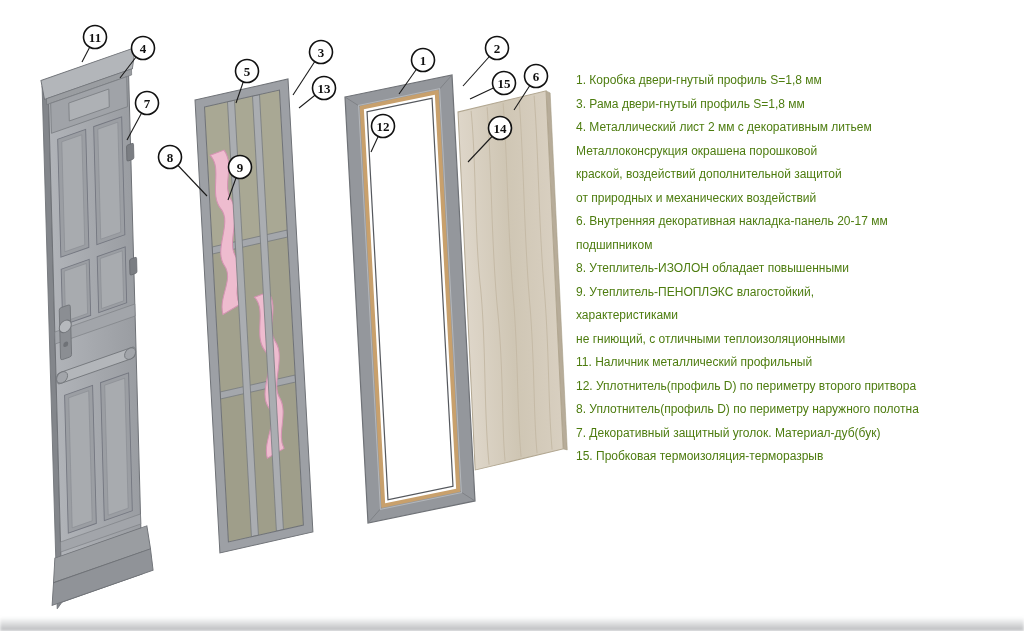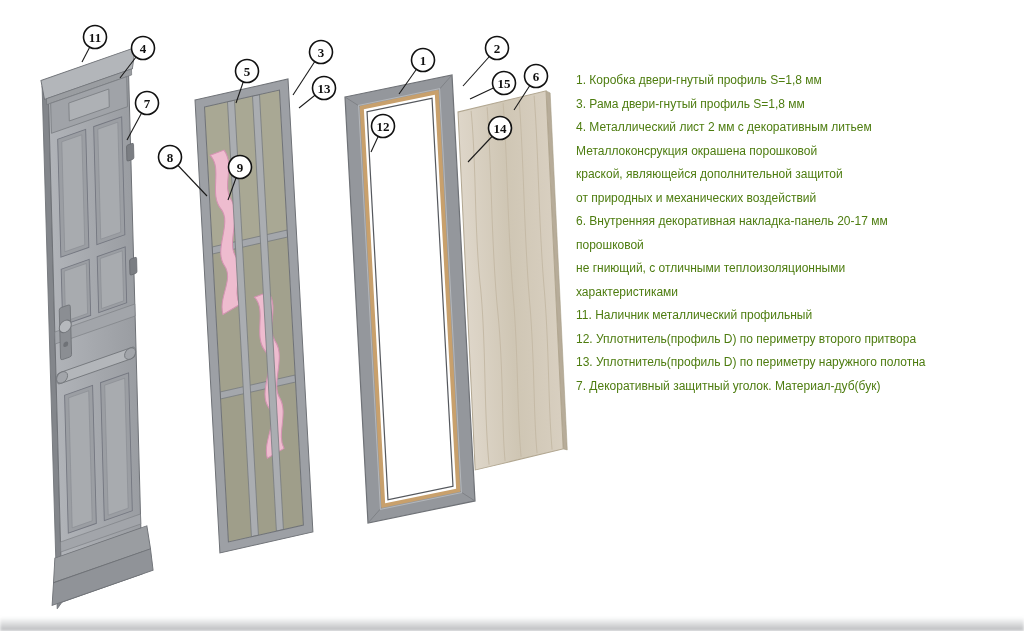"краской, являющейся дополнительной" div.legend-line { text: являющейся -> воздействий }
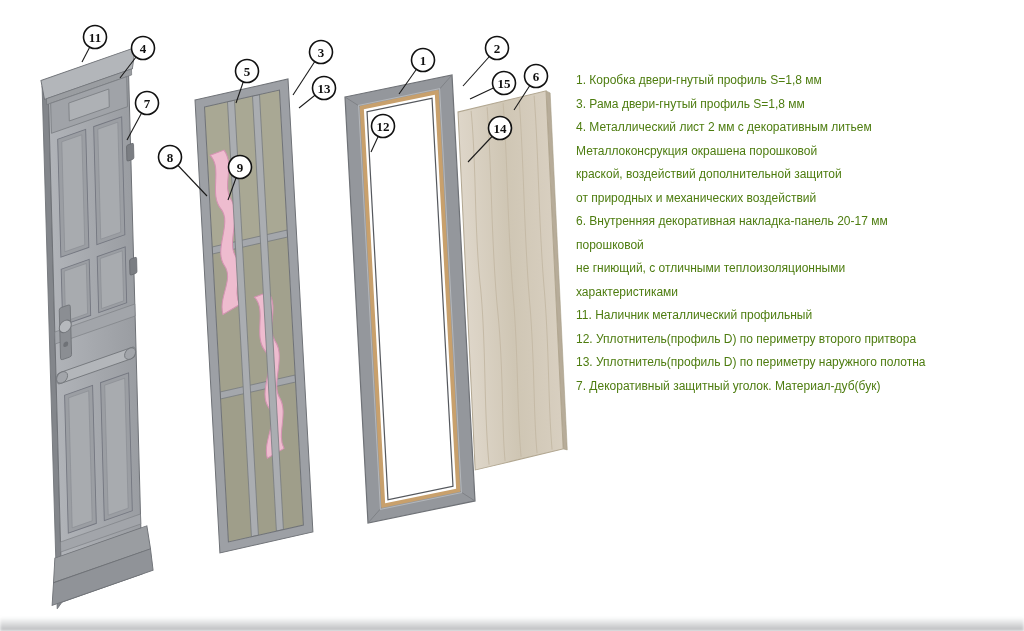"порошковой" div.legend-line { text: порошковой -> подшипником }
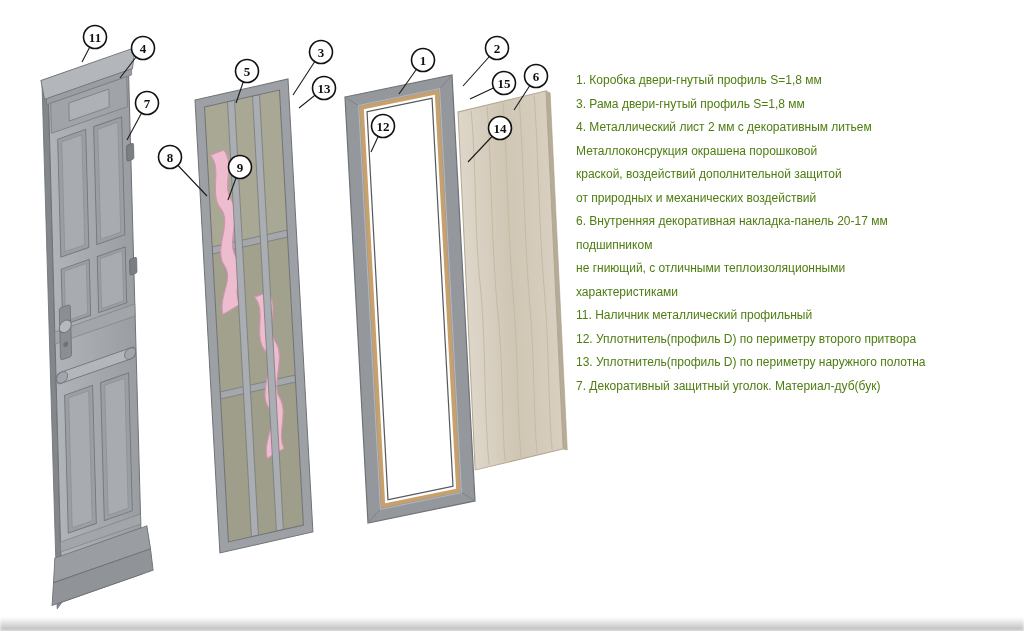"8. Утеплитель-ИЗОЛОН обладает" div.legend-line { html: none -> <div>8. Утеплитель-ИЗОЛОН обладает повышенными</div> }
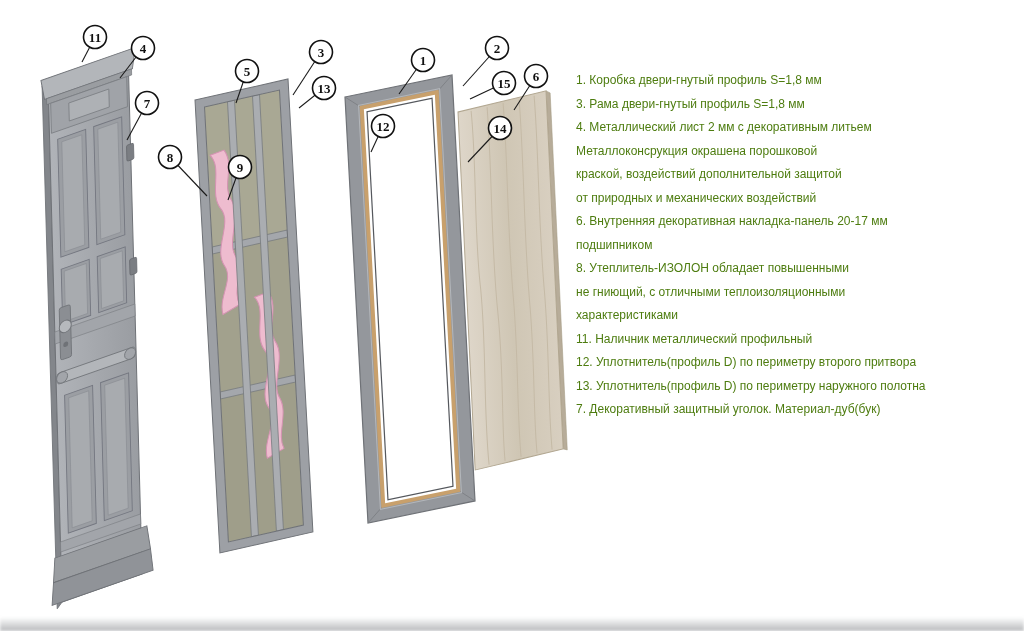"9. Утеплитель-ПЕНОПЛЭКС влагостойкий," div.legend-line { html: none -> <div>9. Утеплитель-ПЕНОПЛЭКС влагостойкий,</div> }
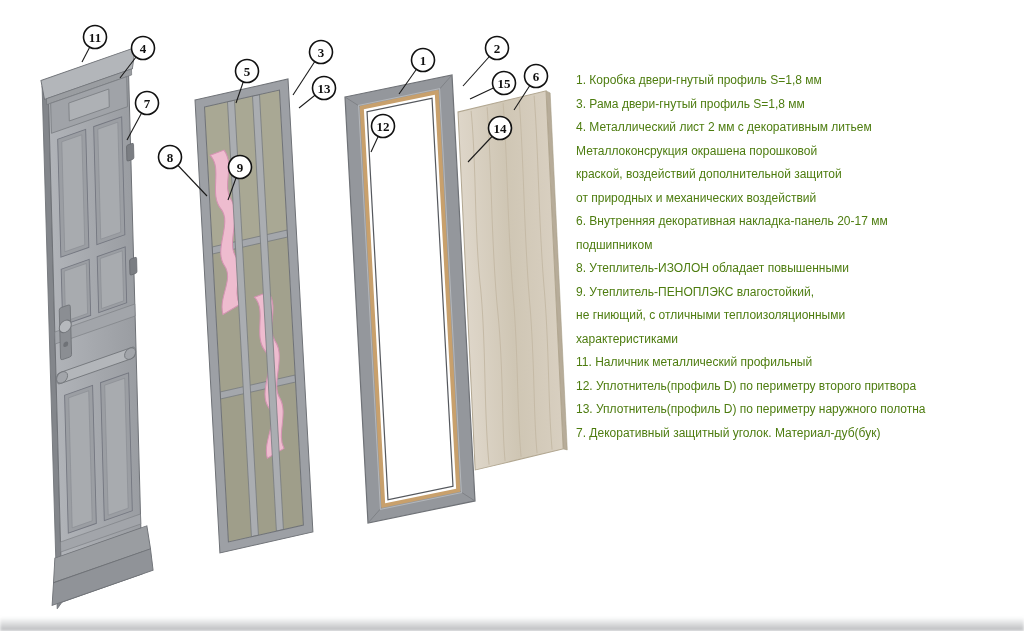"не гниющий, с отличными" div.legend-line { order: before "характеристиками" -> after "характеристиками" }
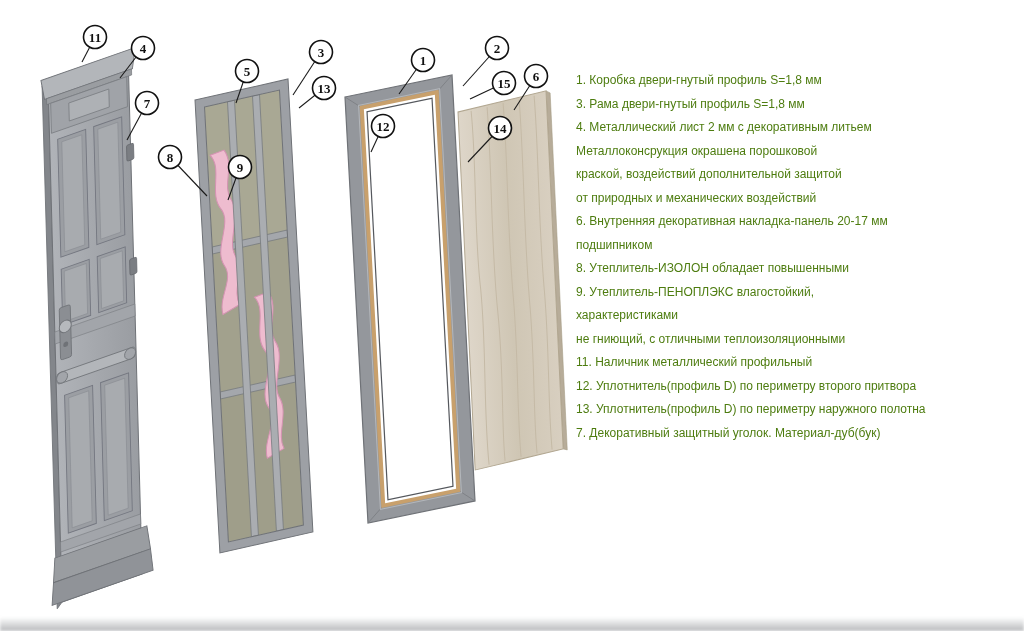"13. Уплотнитель(профиль D) по периметру" div.legend-line { text: 13 -> 8 }
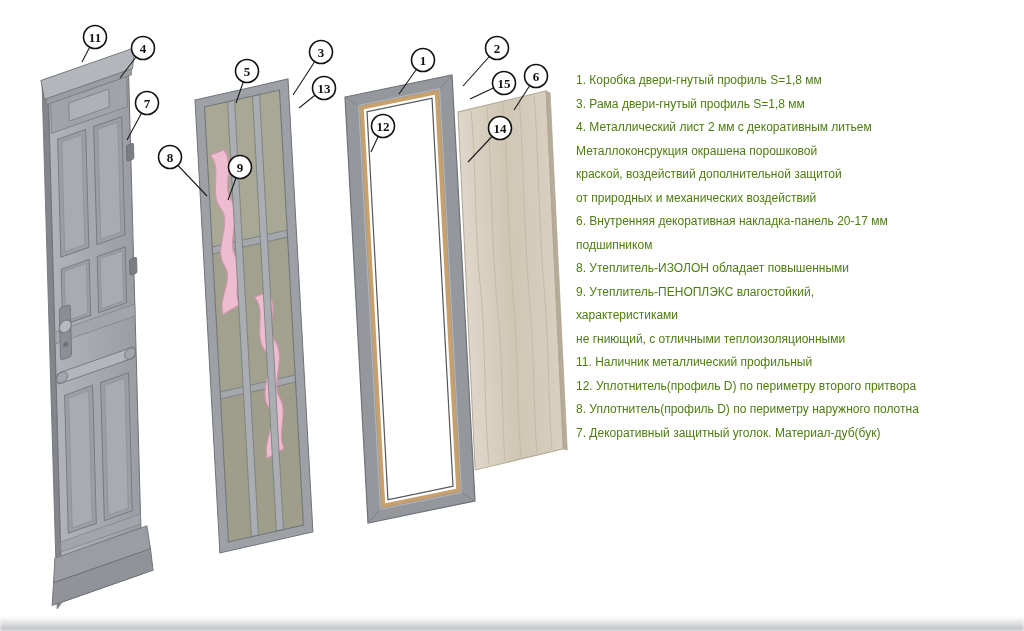"15. Пробковая термоизоляция-терморазрыв" div.legend-line { html: none -> <div>15. Пробковая термоизоляция-терморазрыв</div> }
